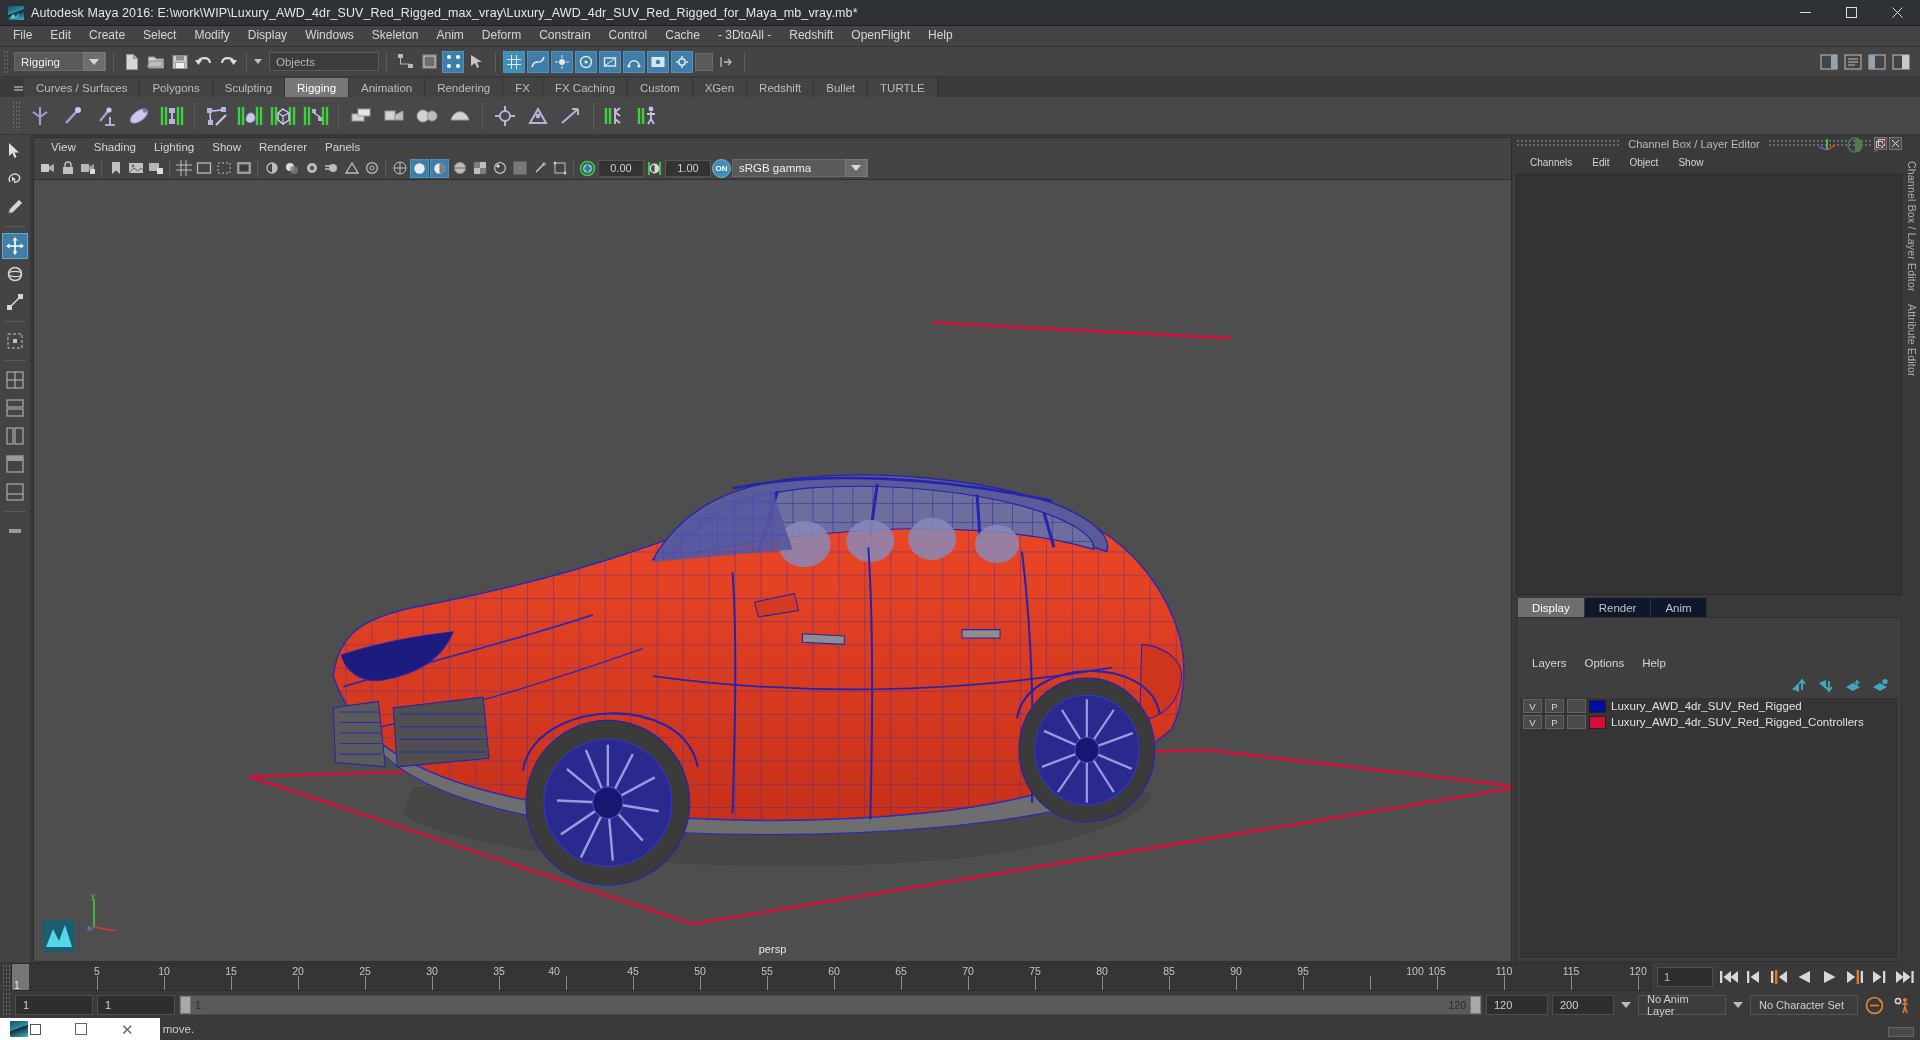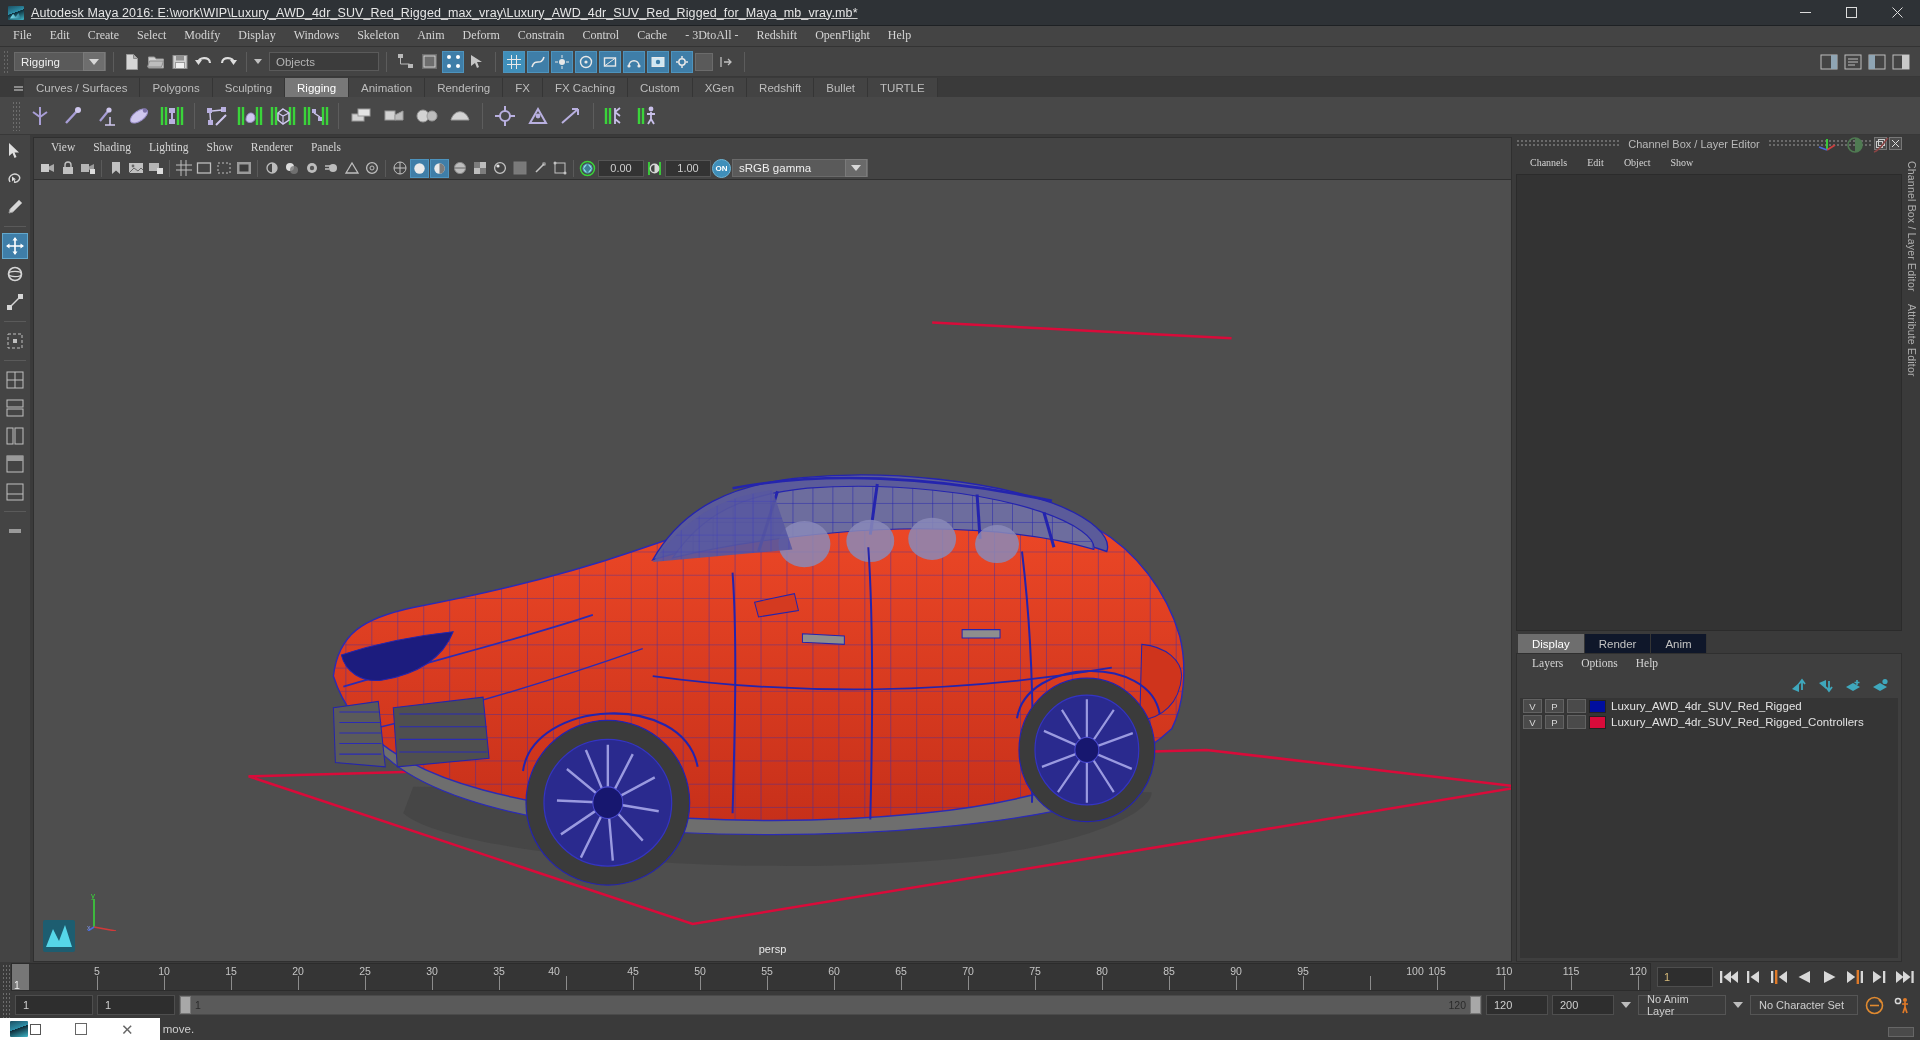"Autodesk Maya 2016:" .titlebar { text-decoration: underline -> none }
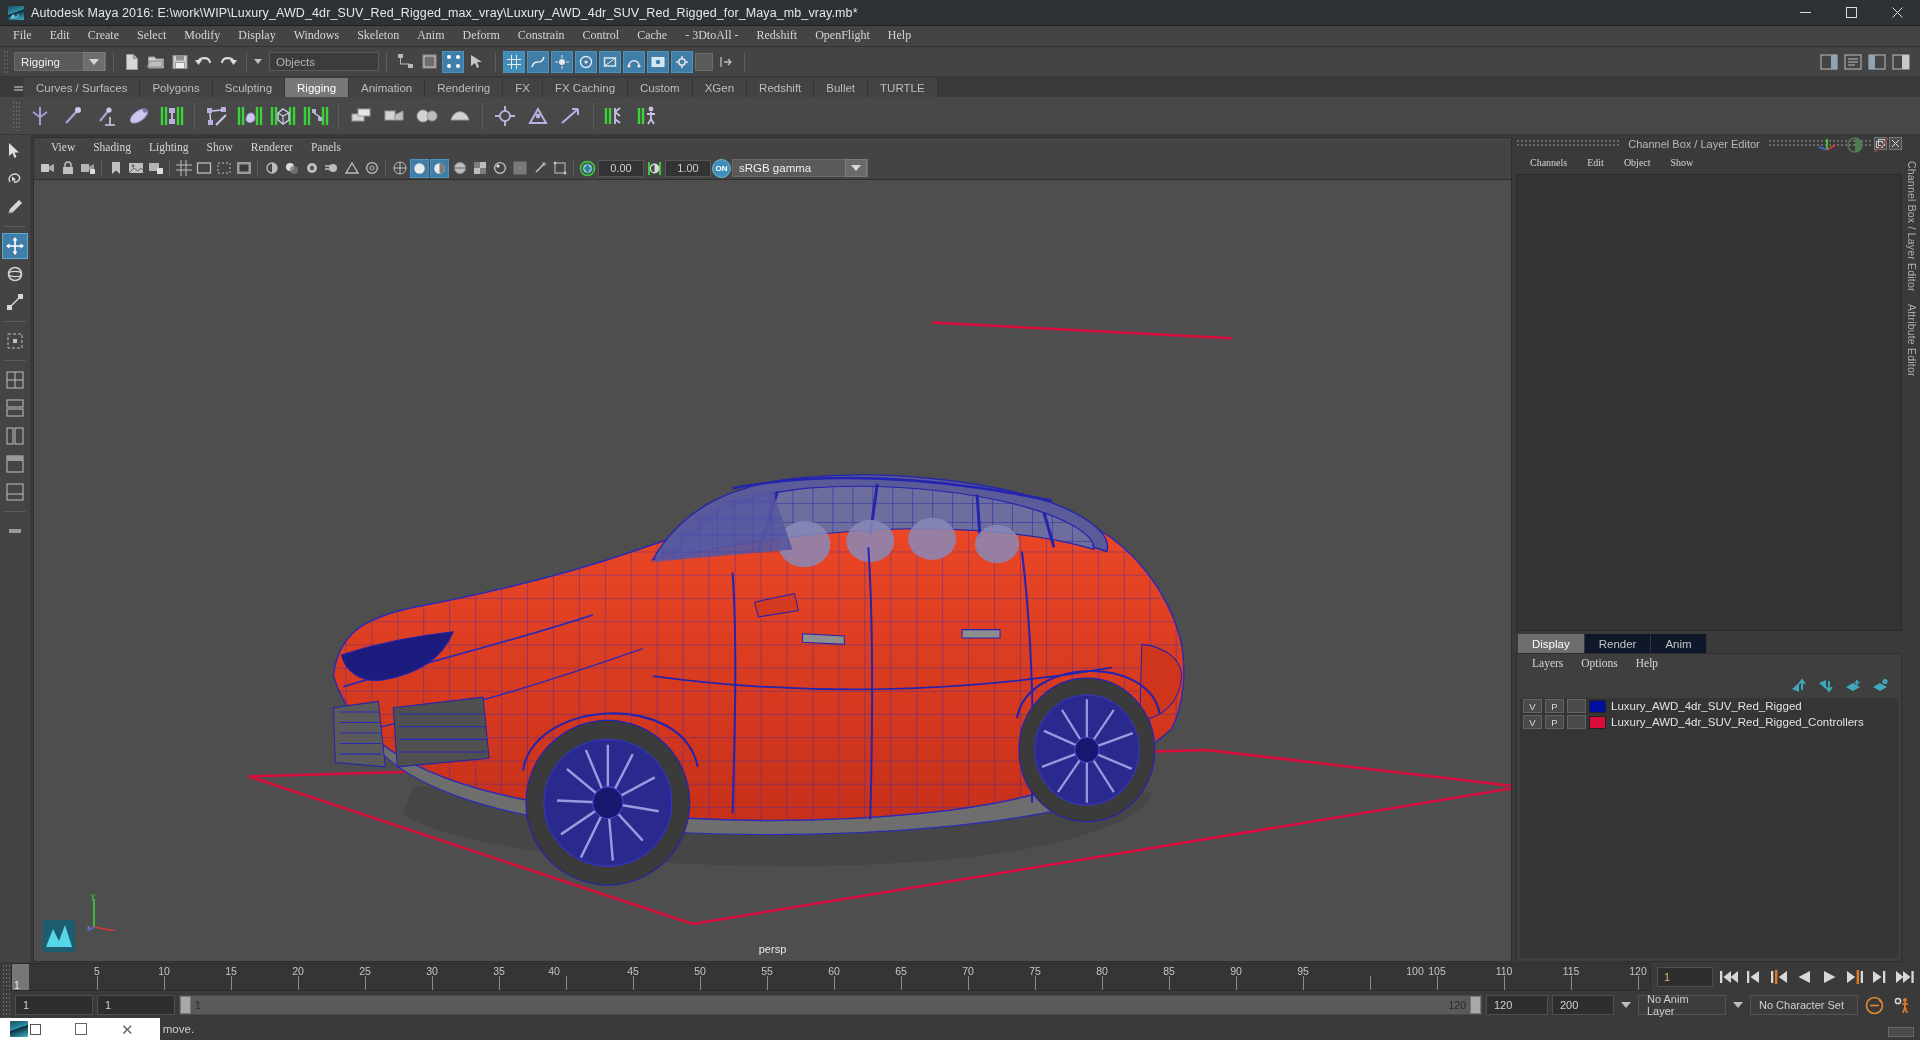"File" .menu-item { font-family: Liberation Serif, serif -> none }
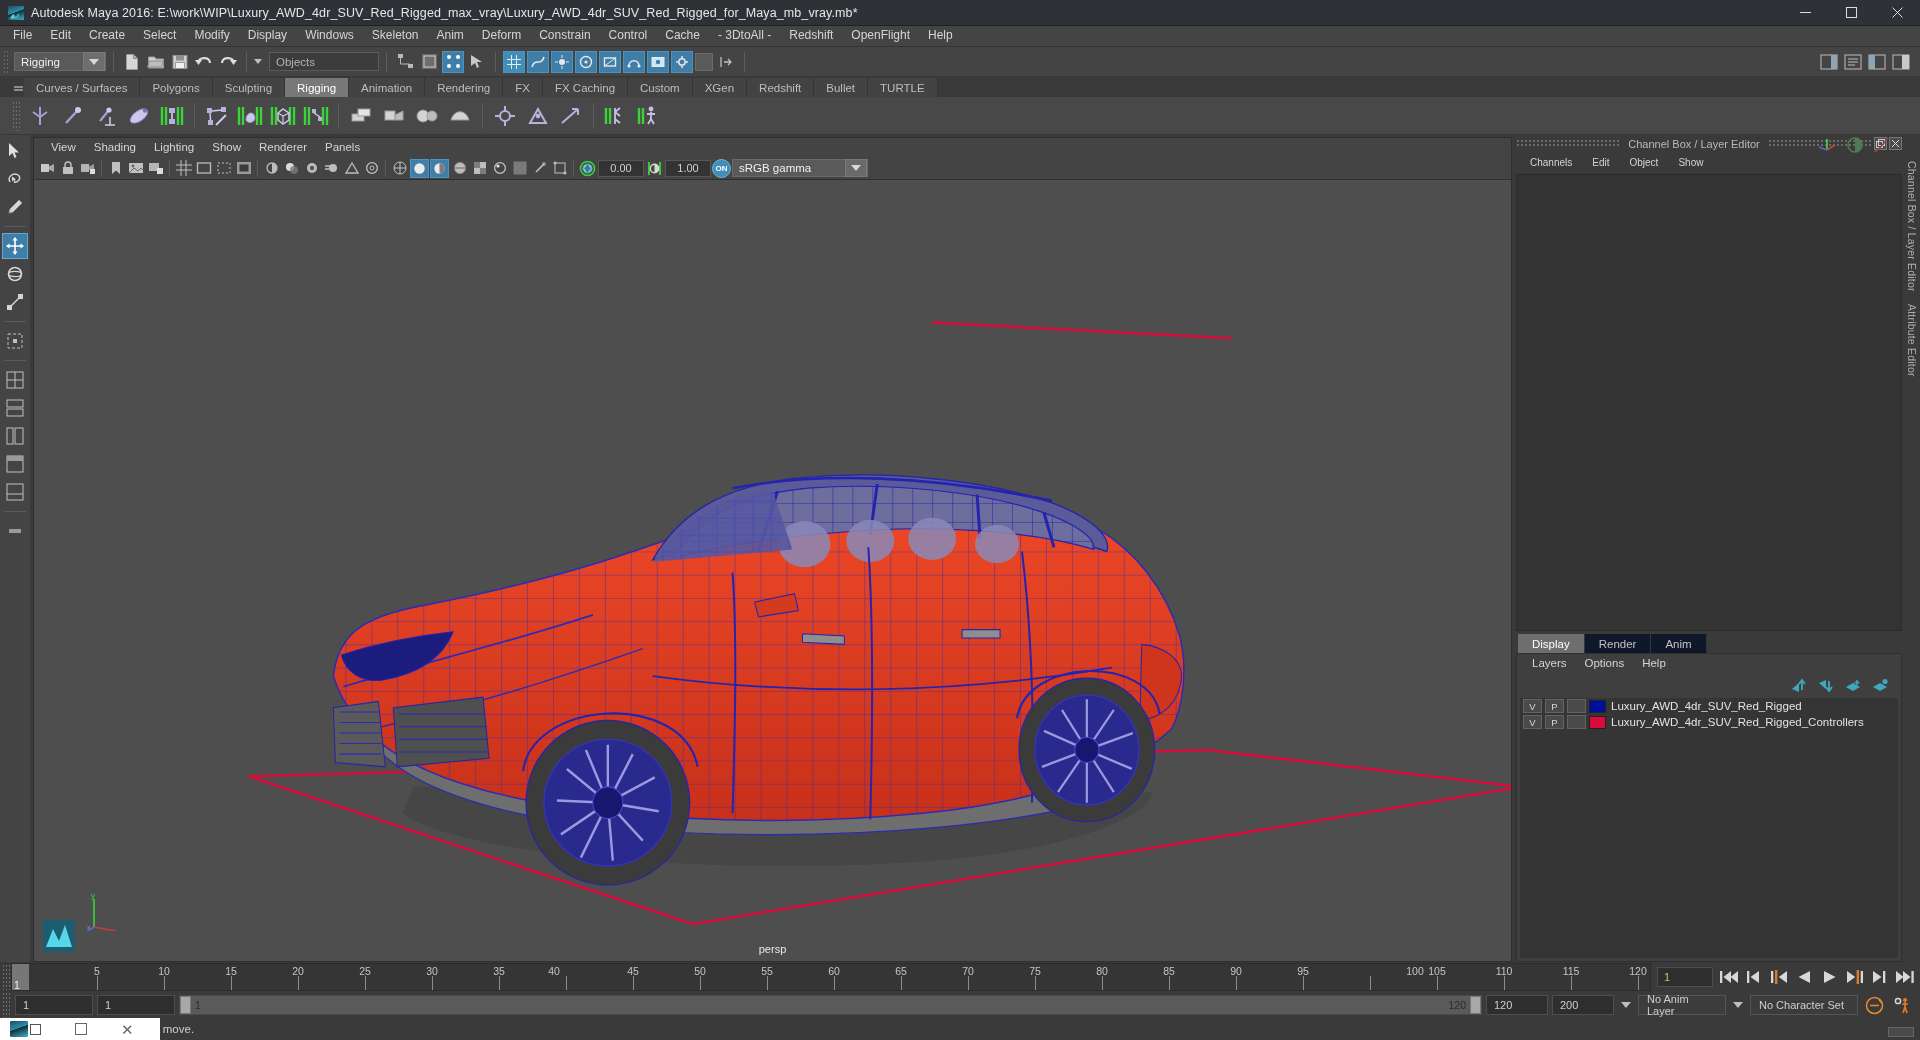"Layers" .layer-menubar { margin-top: none -> 36px }
